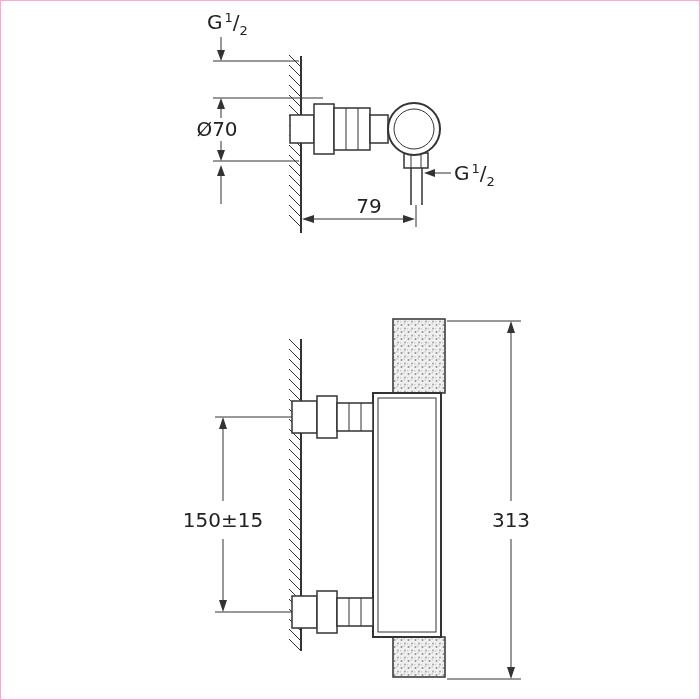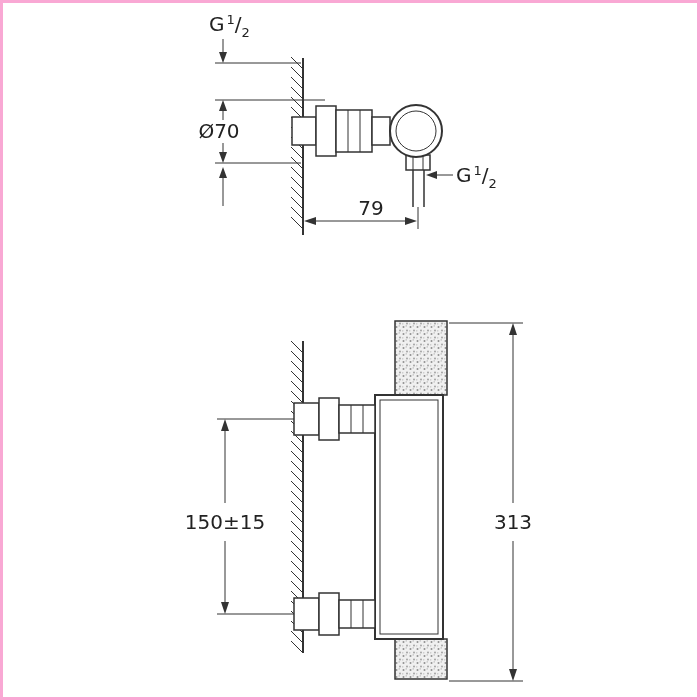"G 1/2" .canvas { border: 3px solid #f9a8d4 -> 1px solid #f9a8d4 }
